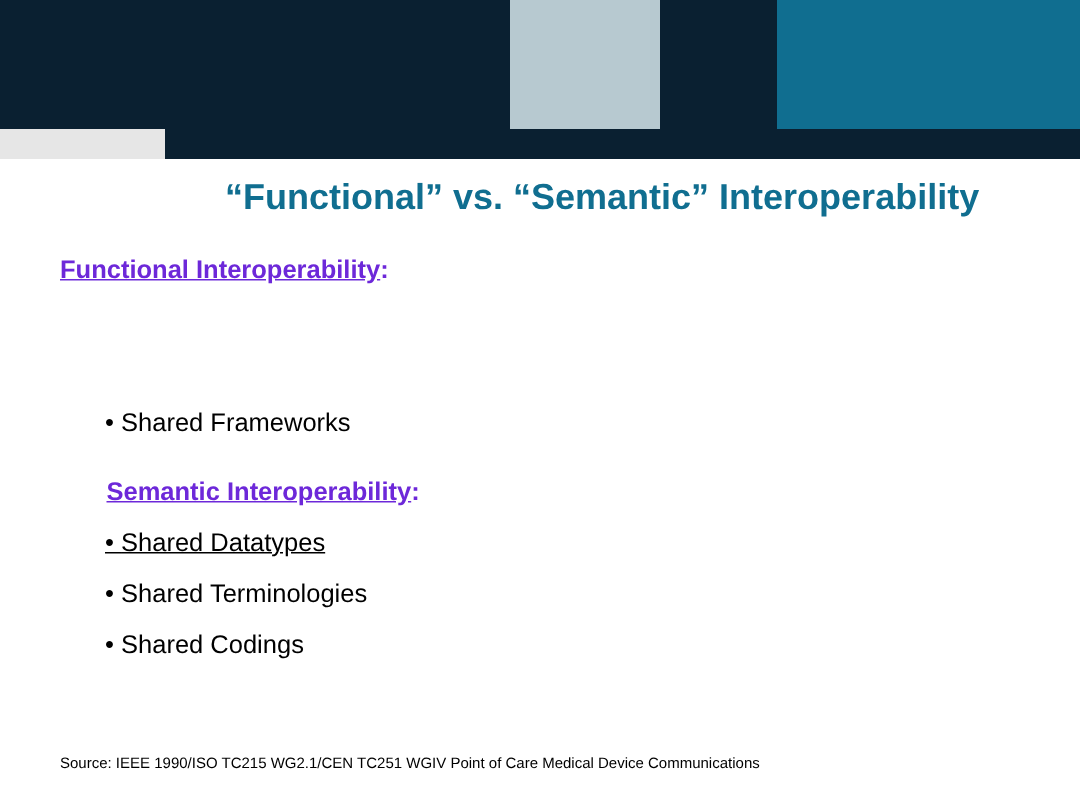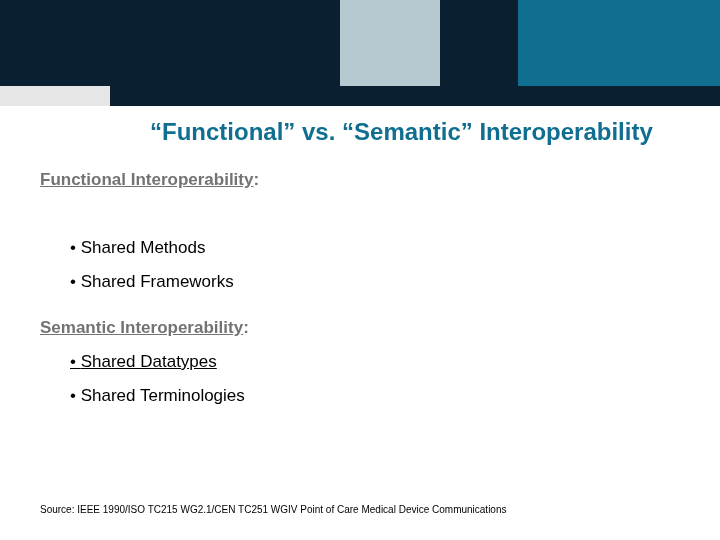"Functional Interoperability:" .sec-head { color: #737373 -> #6d28d9 }
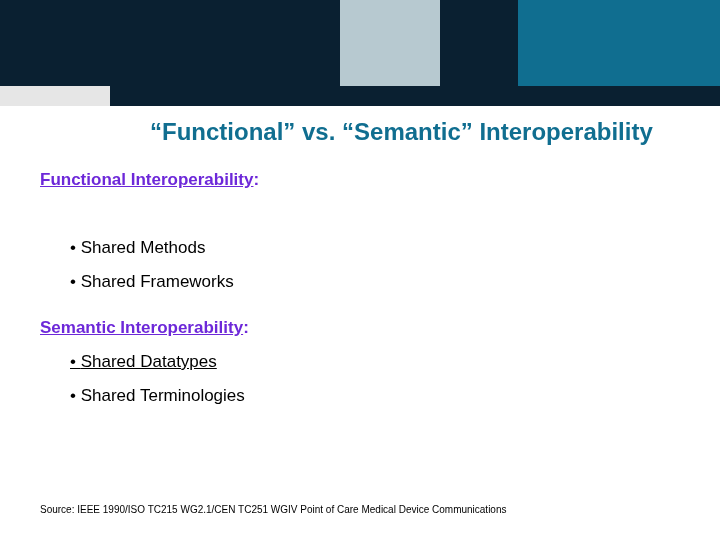"Shared Methods" div.bullet { html: <div>Shared Methods</div> -> none }
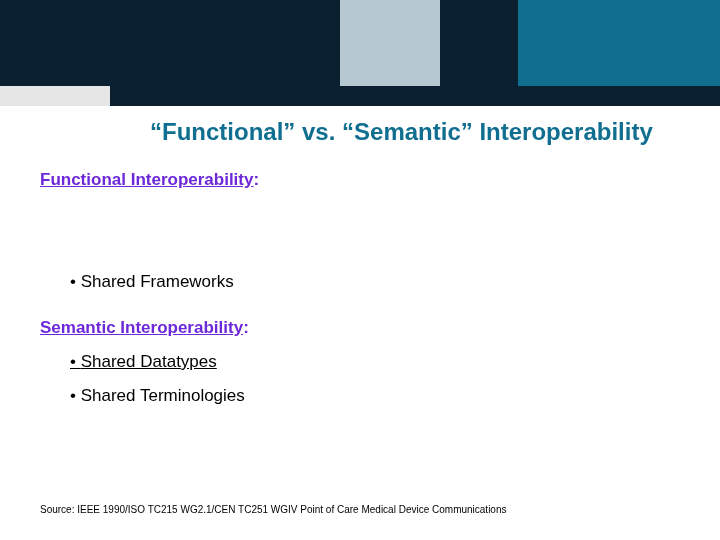"Semantic Interoperability:" div.sec-head { margin-left: none -> 31px }
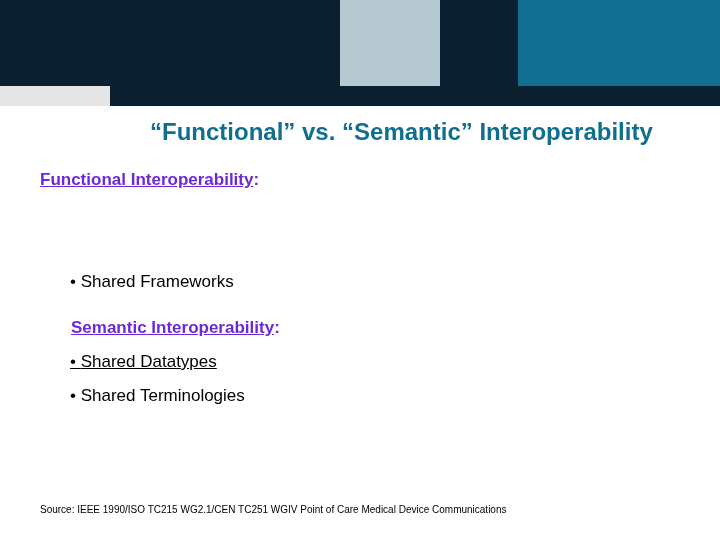"Shared Codings" div.bullet { html: none -> <div>Shared Codings</div> }
